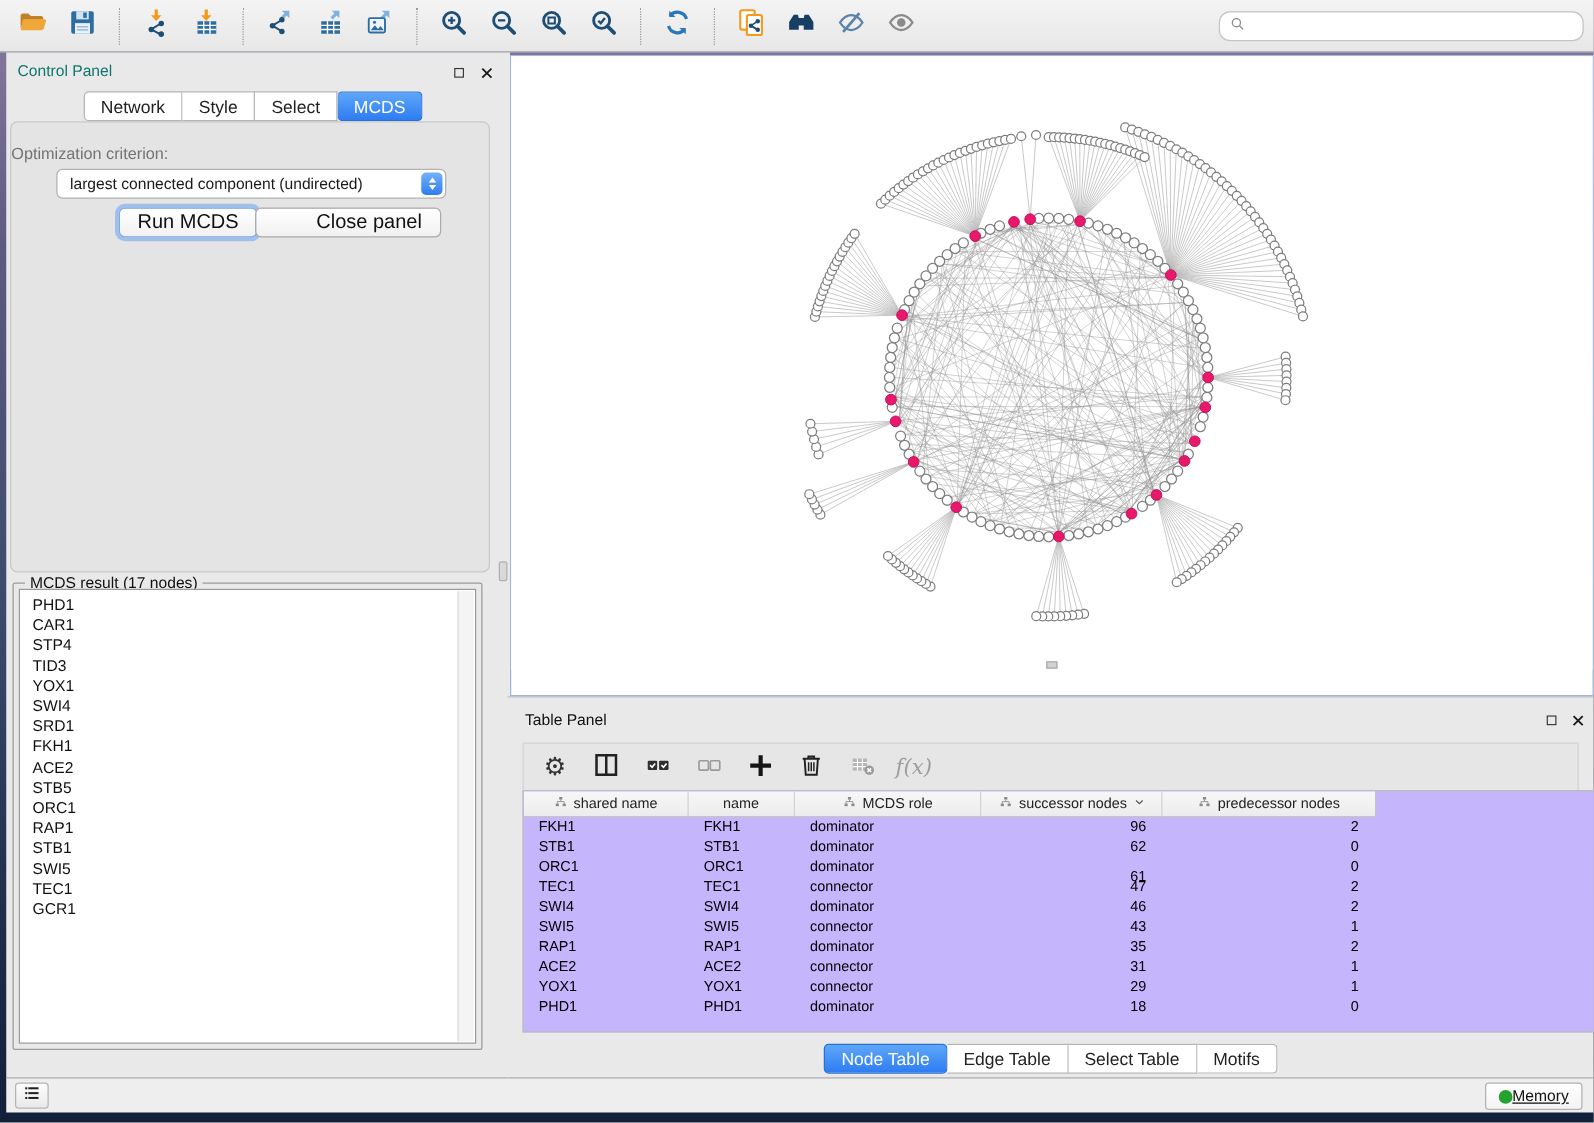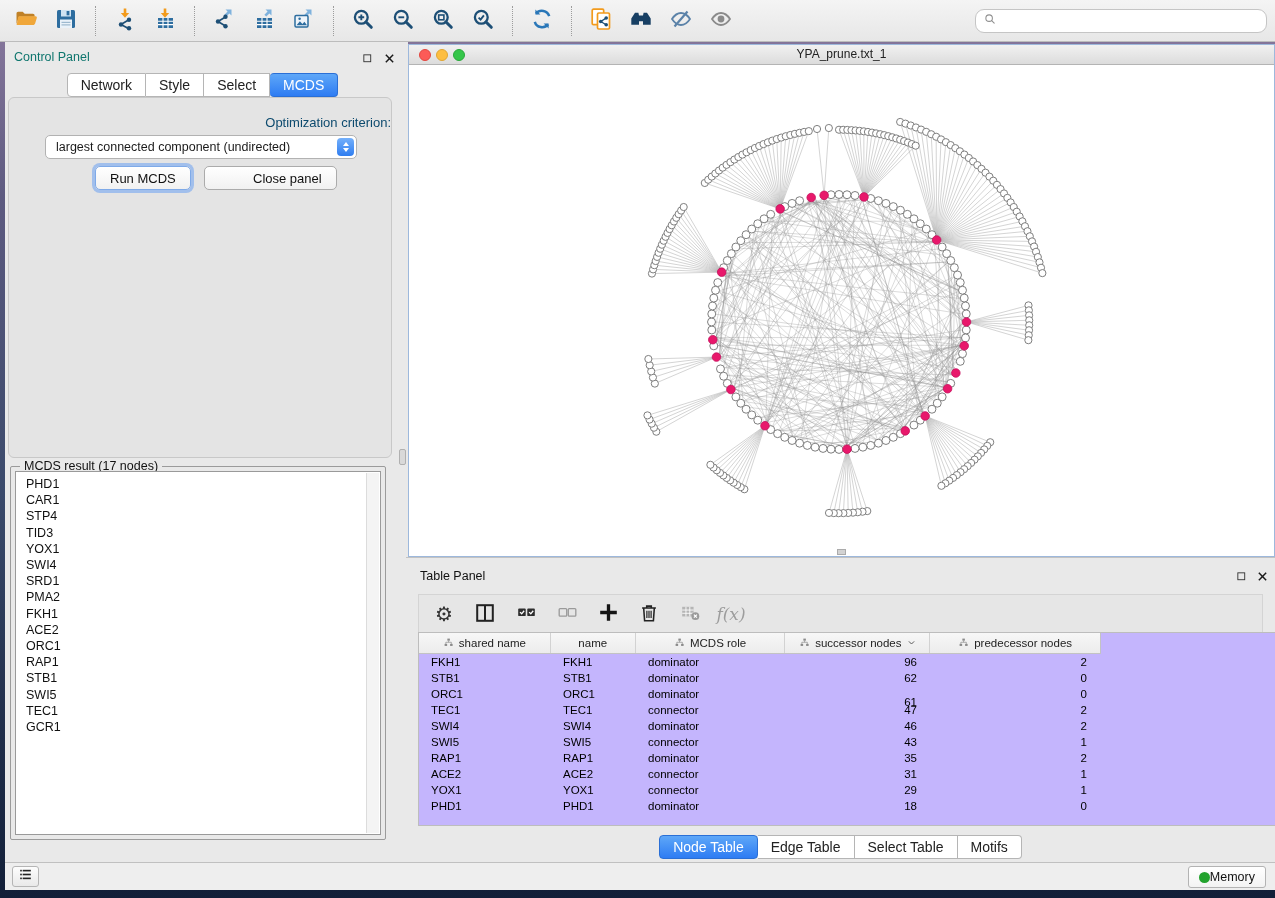"YPA_prune.txt_1" div { html: <div> <span></span> <span></span> <span></span> <div>YPA_prune.txt_1</div> </div> -> none }
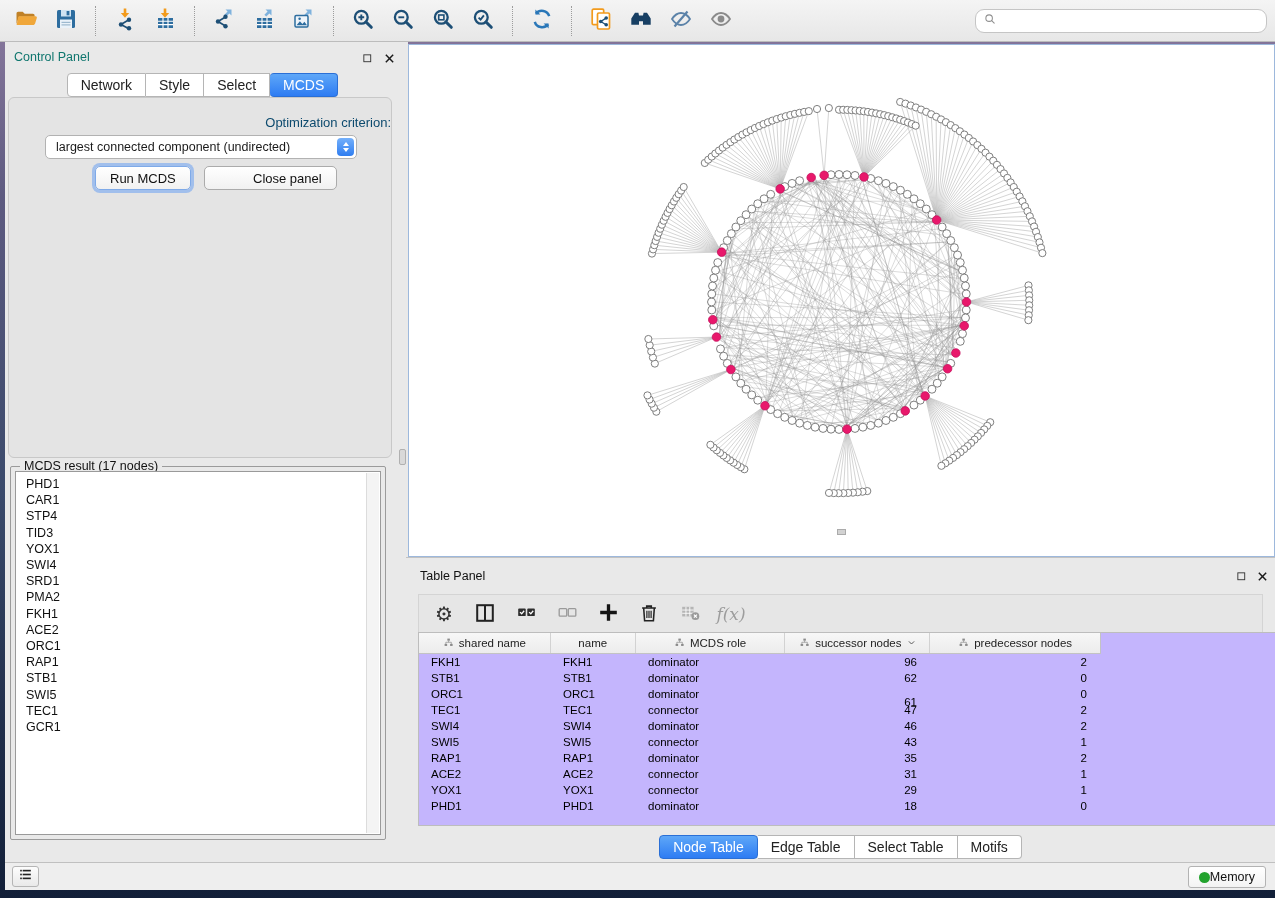"Optimization criterion:" #opt-label { color: #0c4a6e -> #737373; text-align: right -> left }
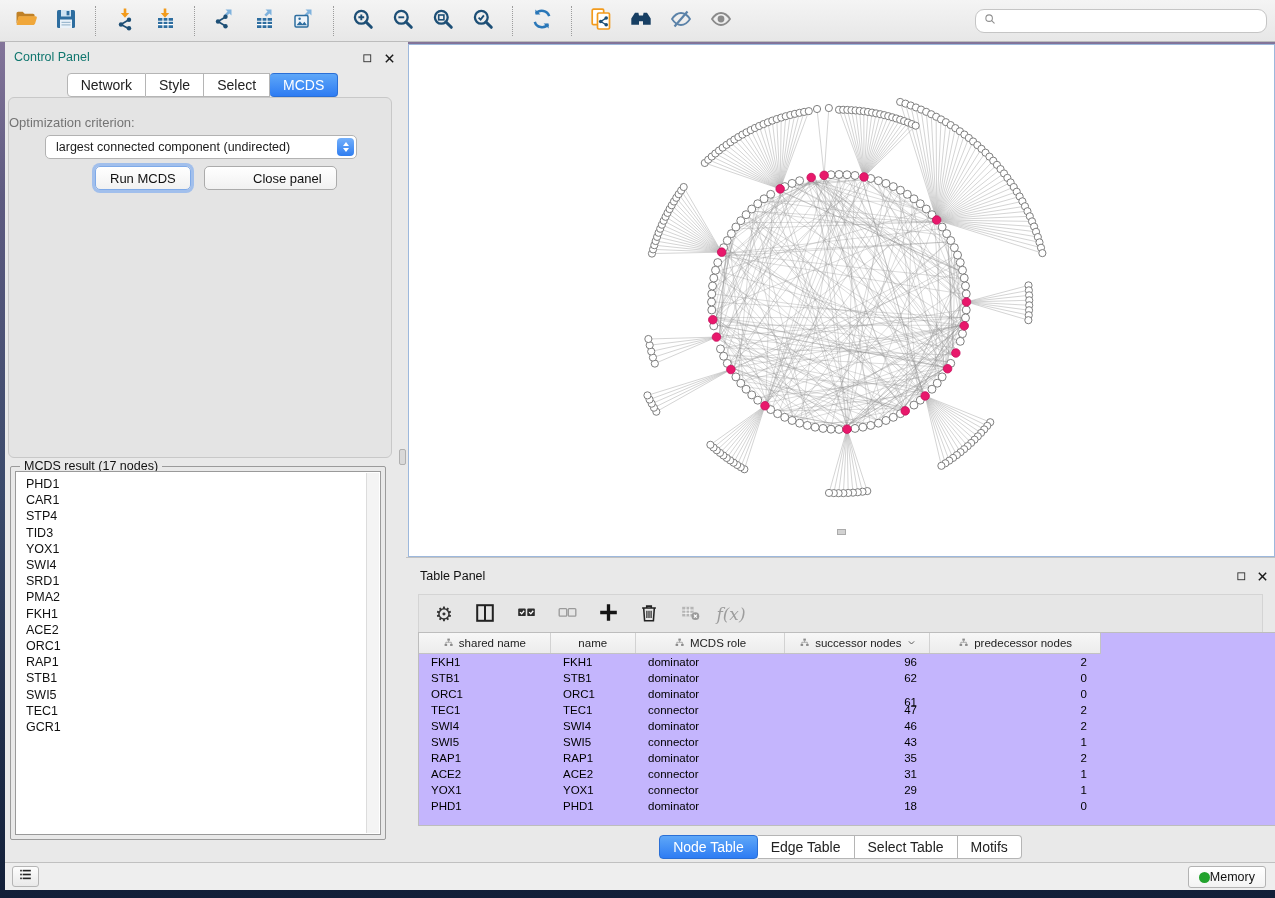"Run MCDS" .btn { font-size: 13px -> 16px }
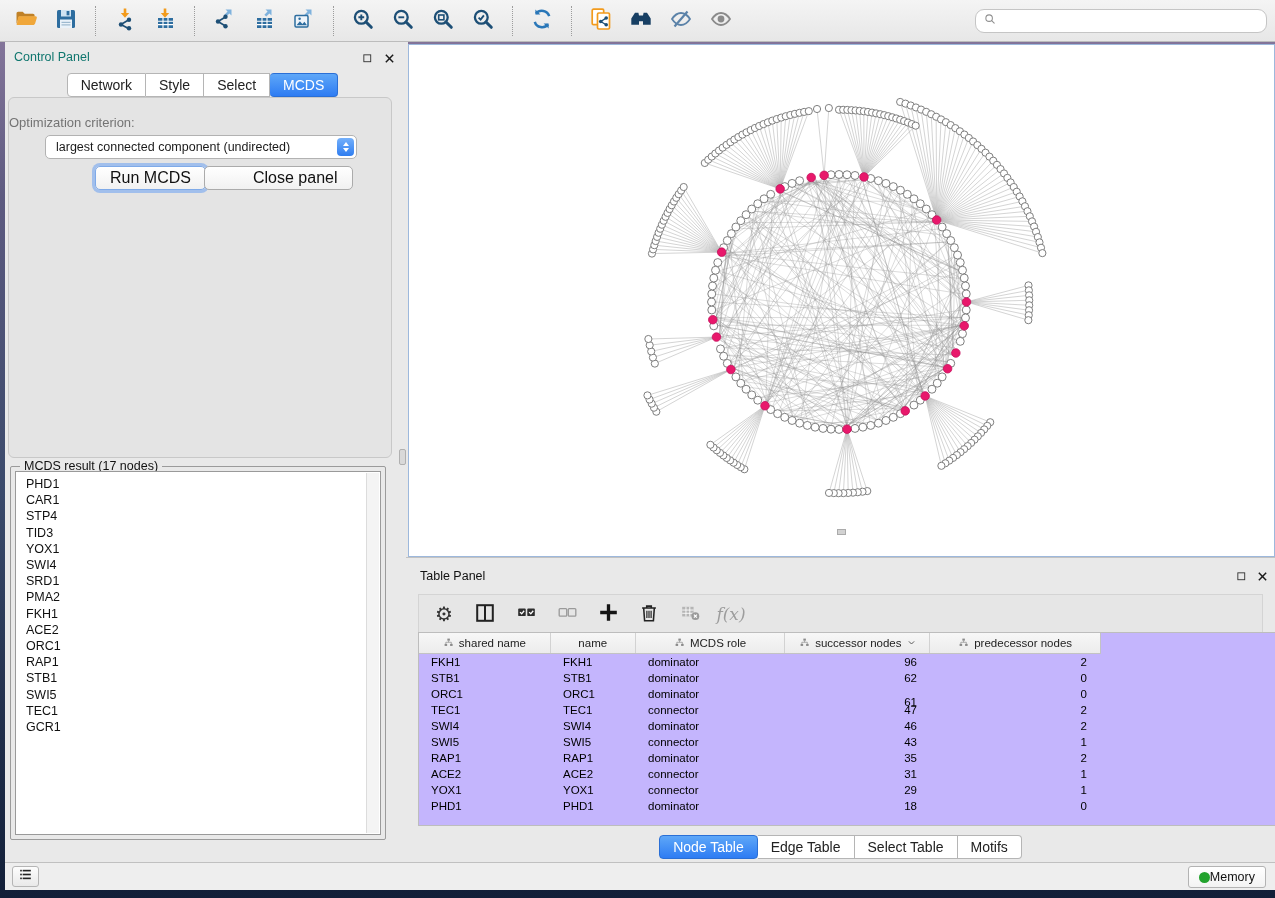"PMA2" div.mcds-item { html: <div>PMA2</div> -> none }
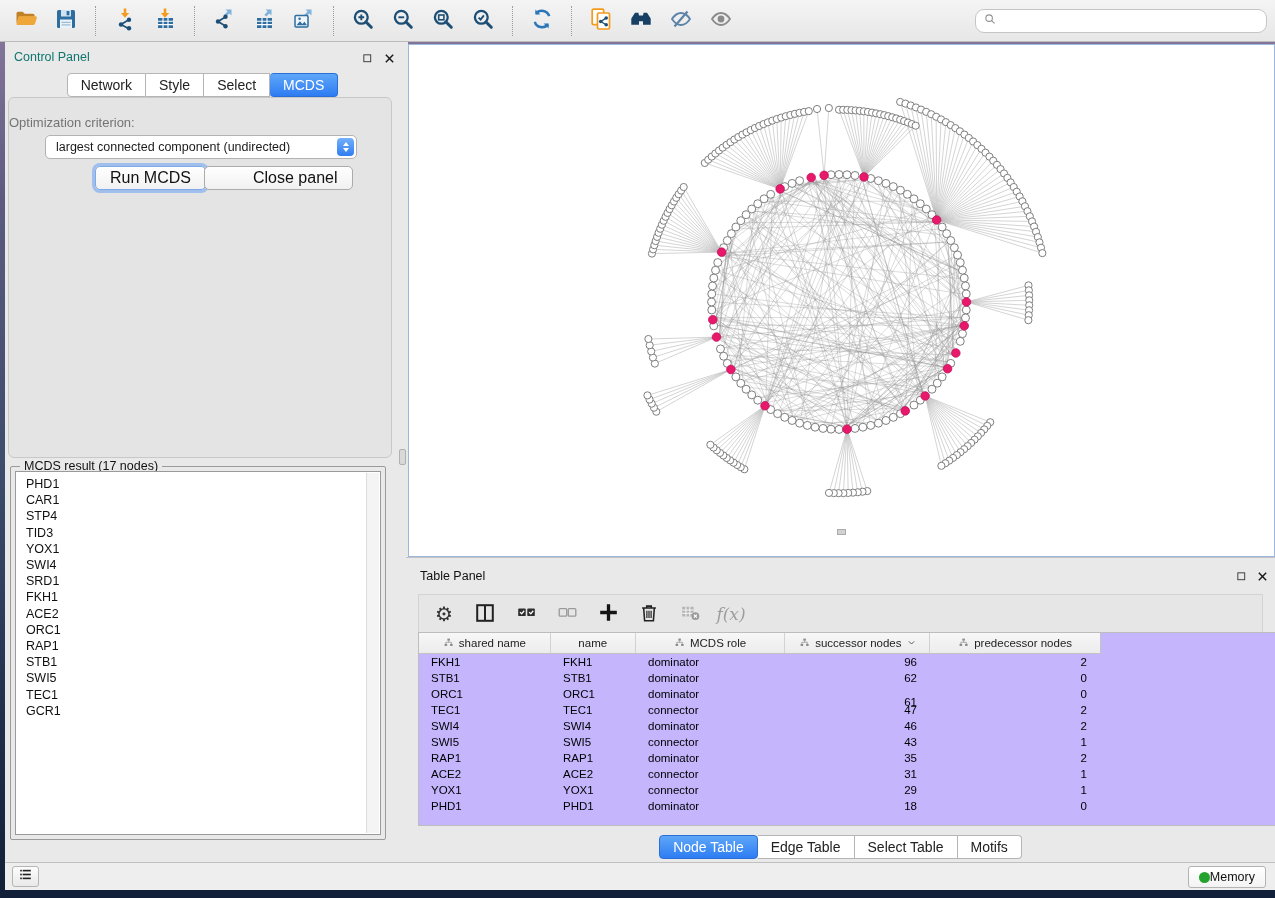"STB5" div.mcds-item { html: none -> <div>STB5</div> }
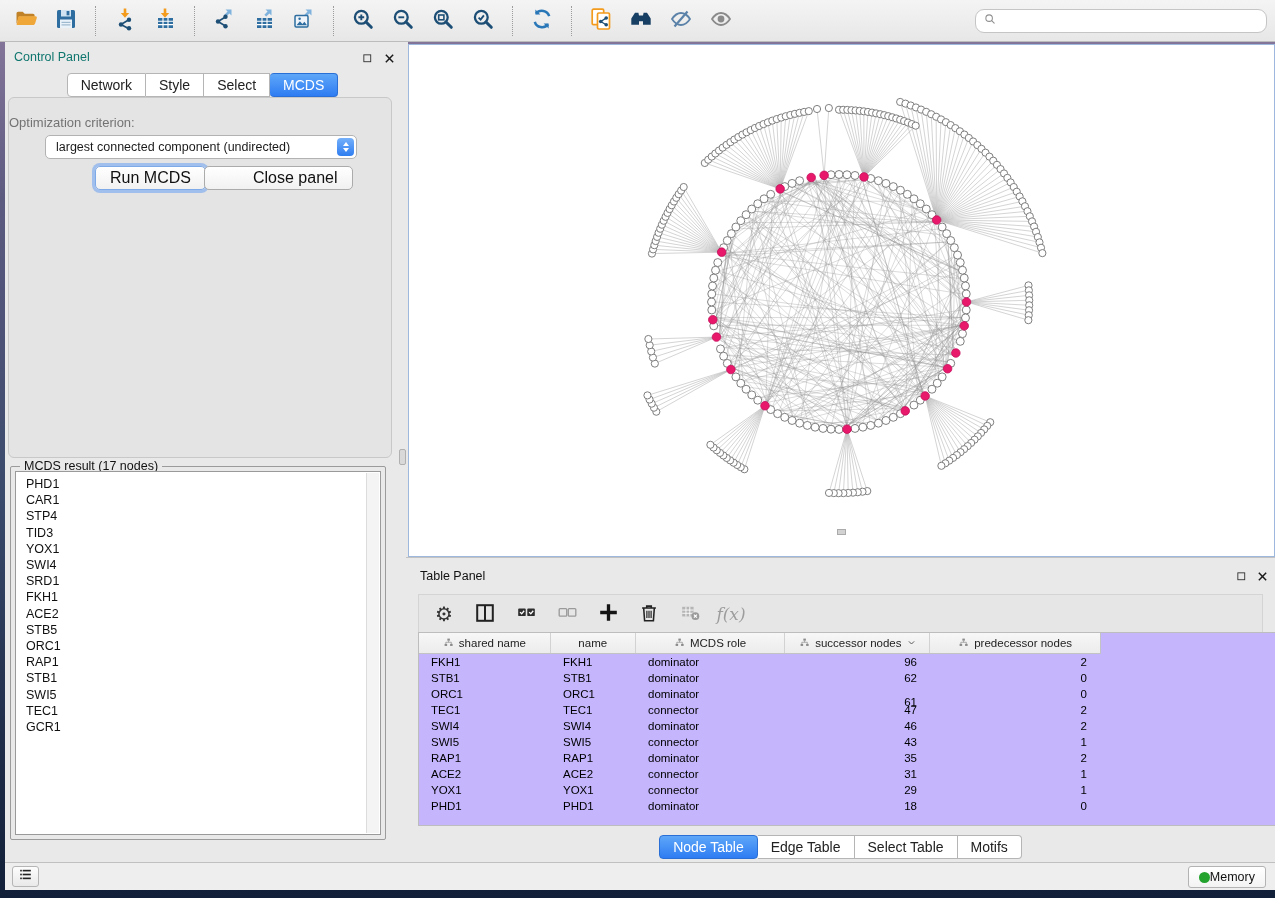"Memory" #memory-btn { text-decoration: none -> underline }
